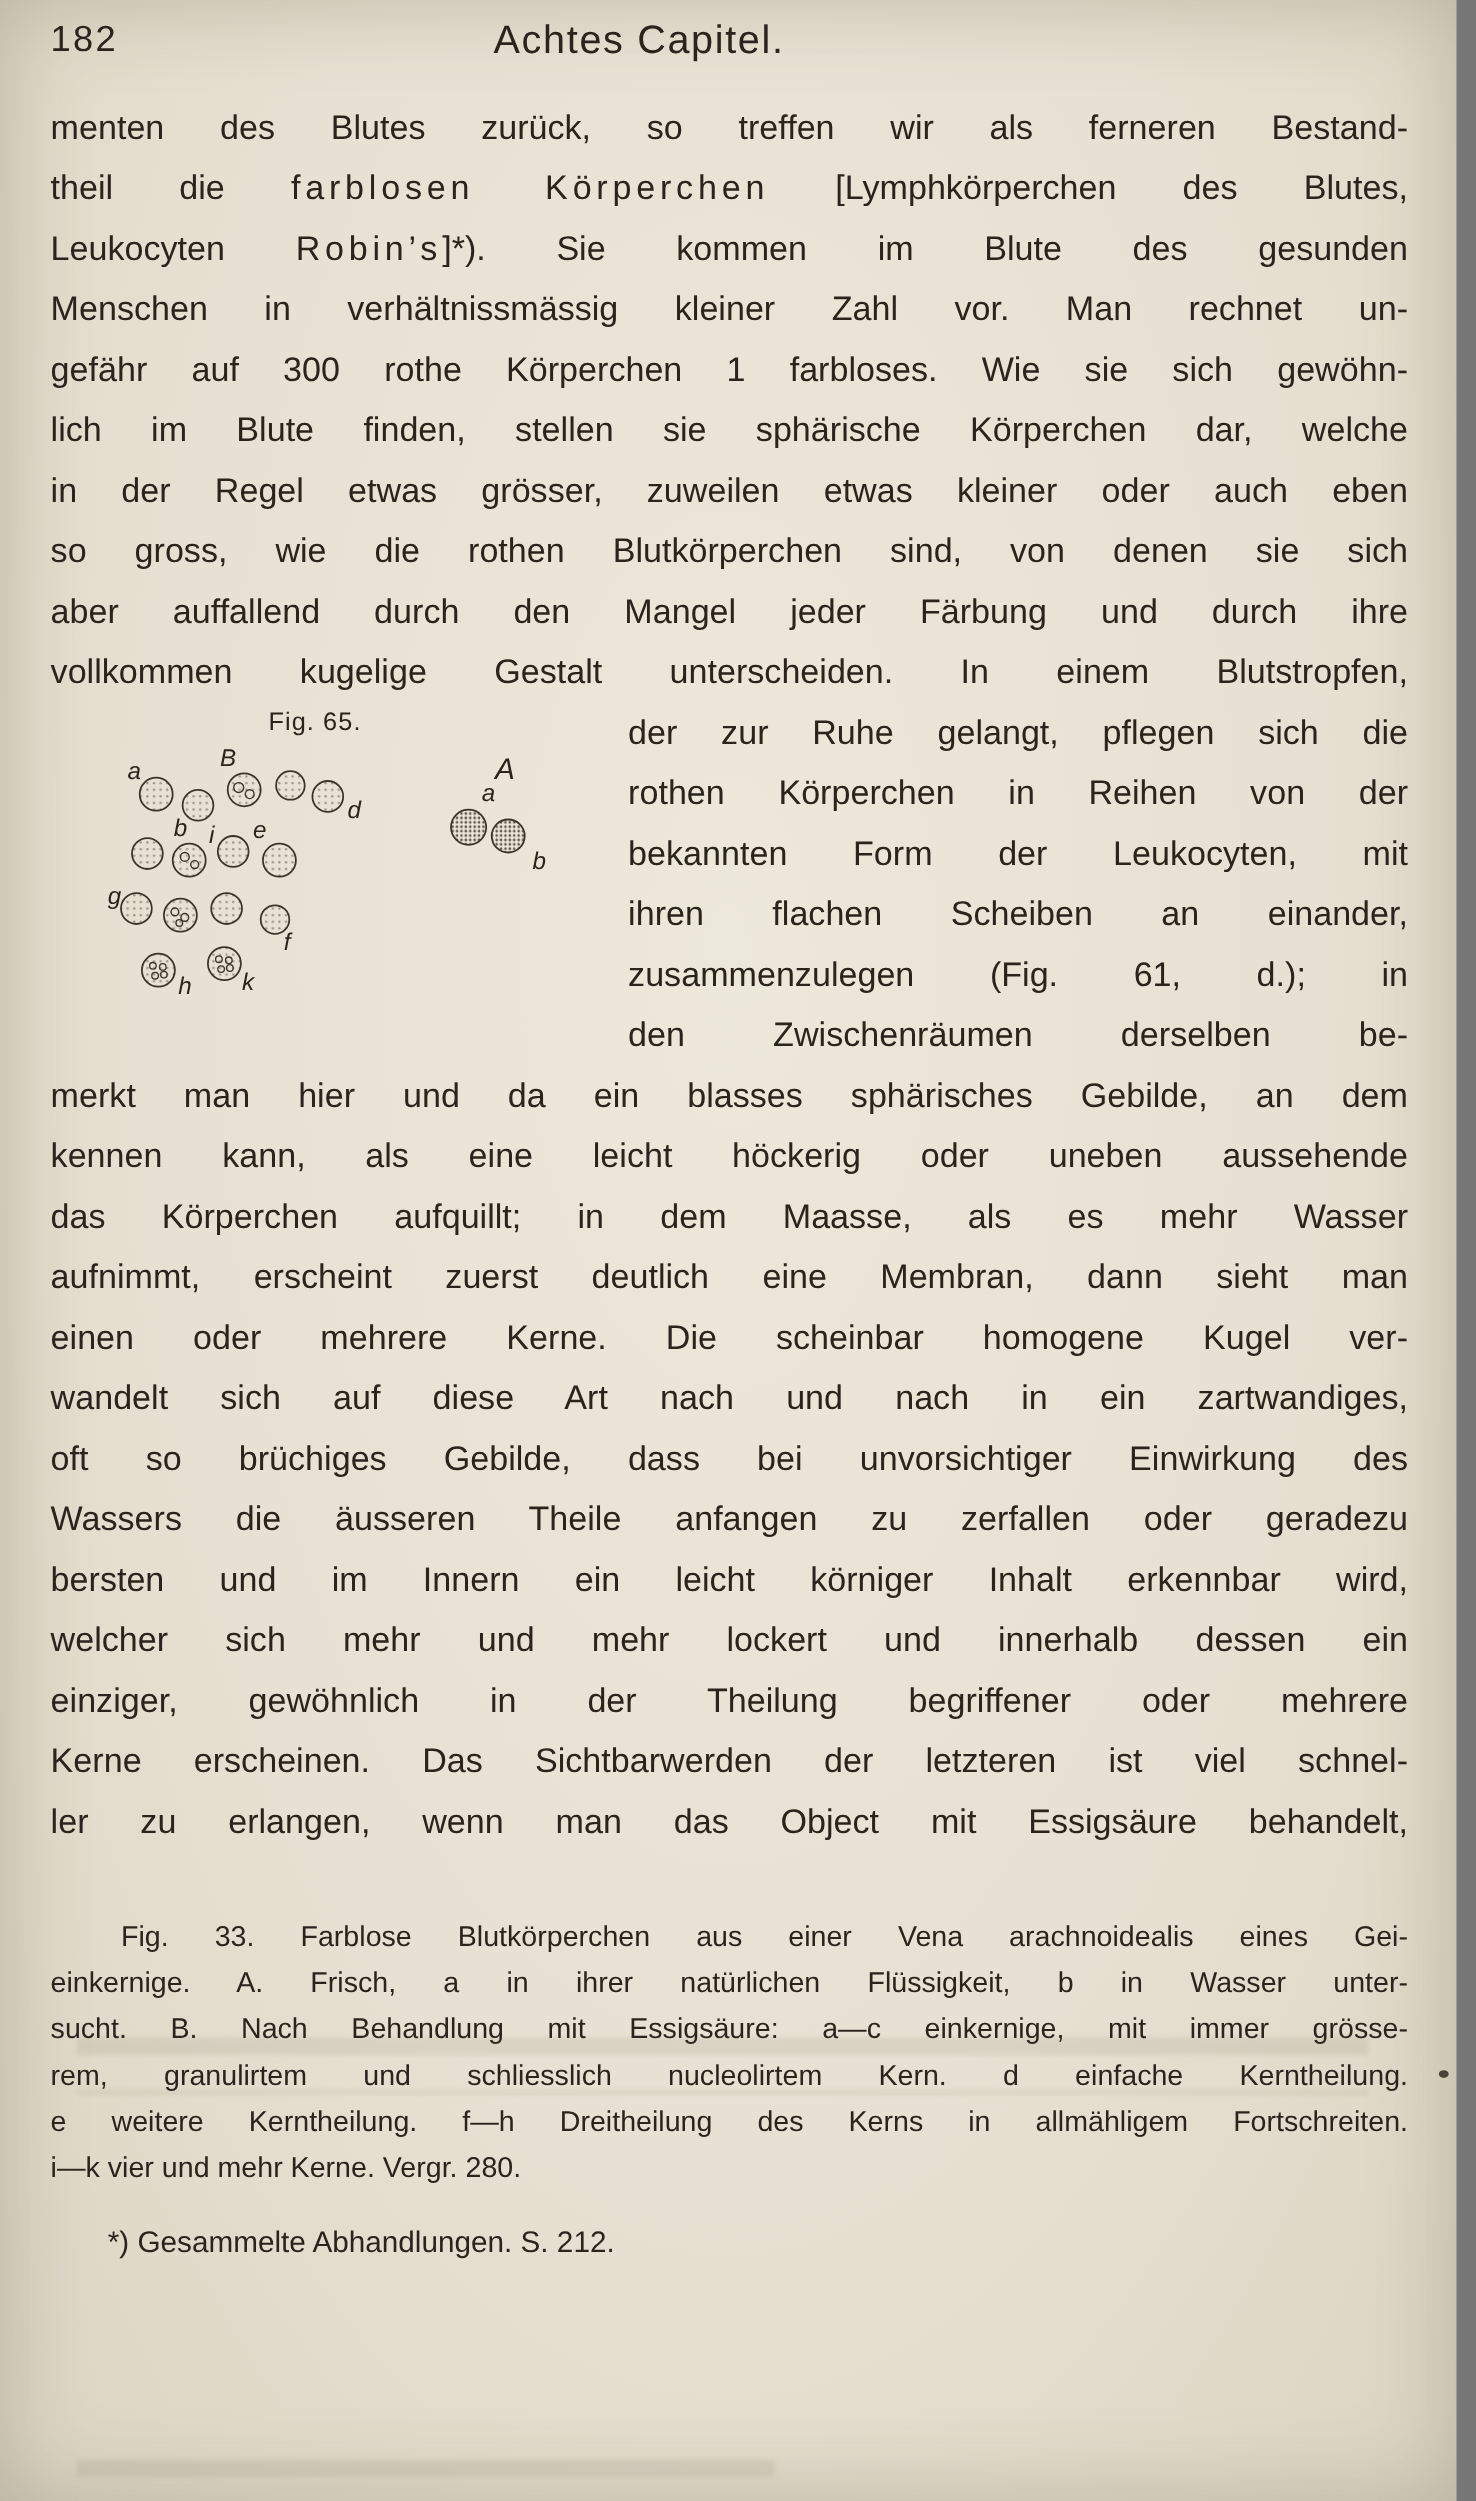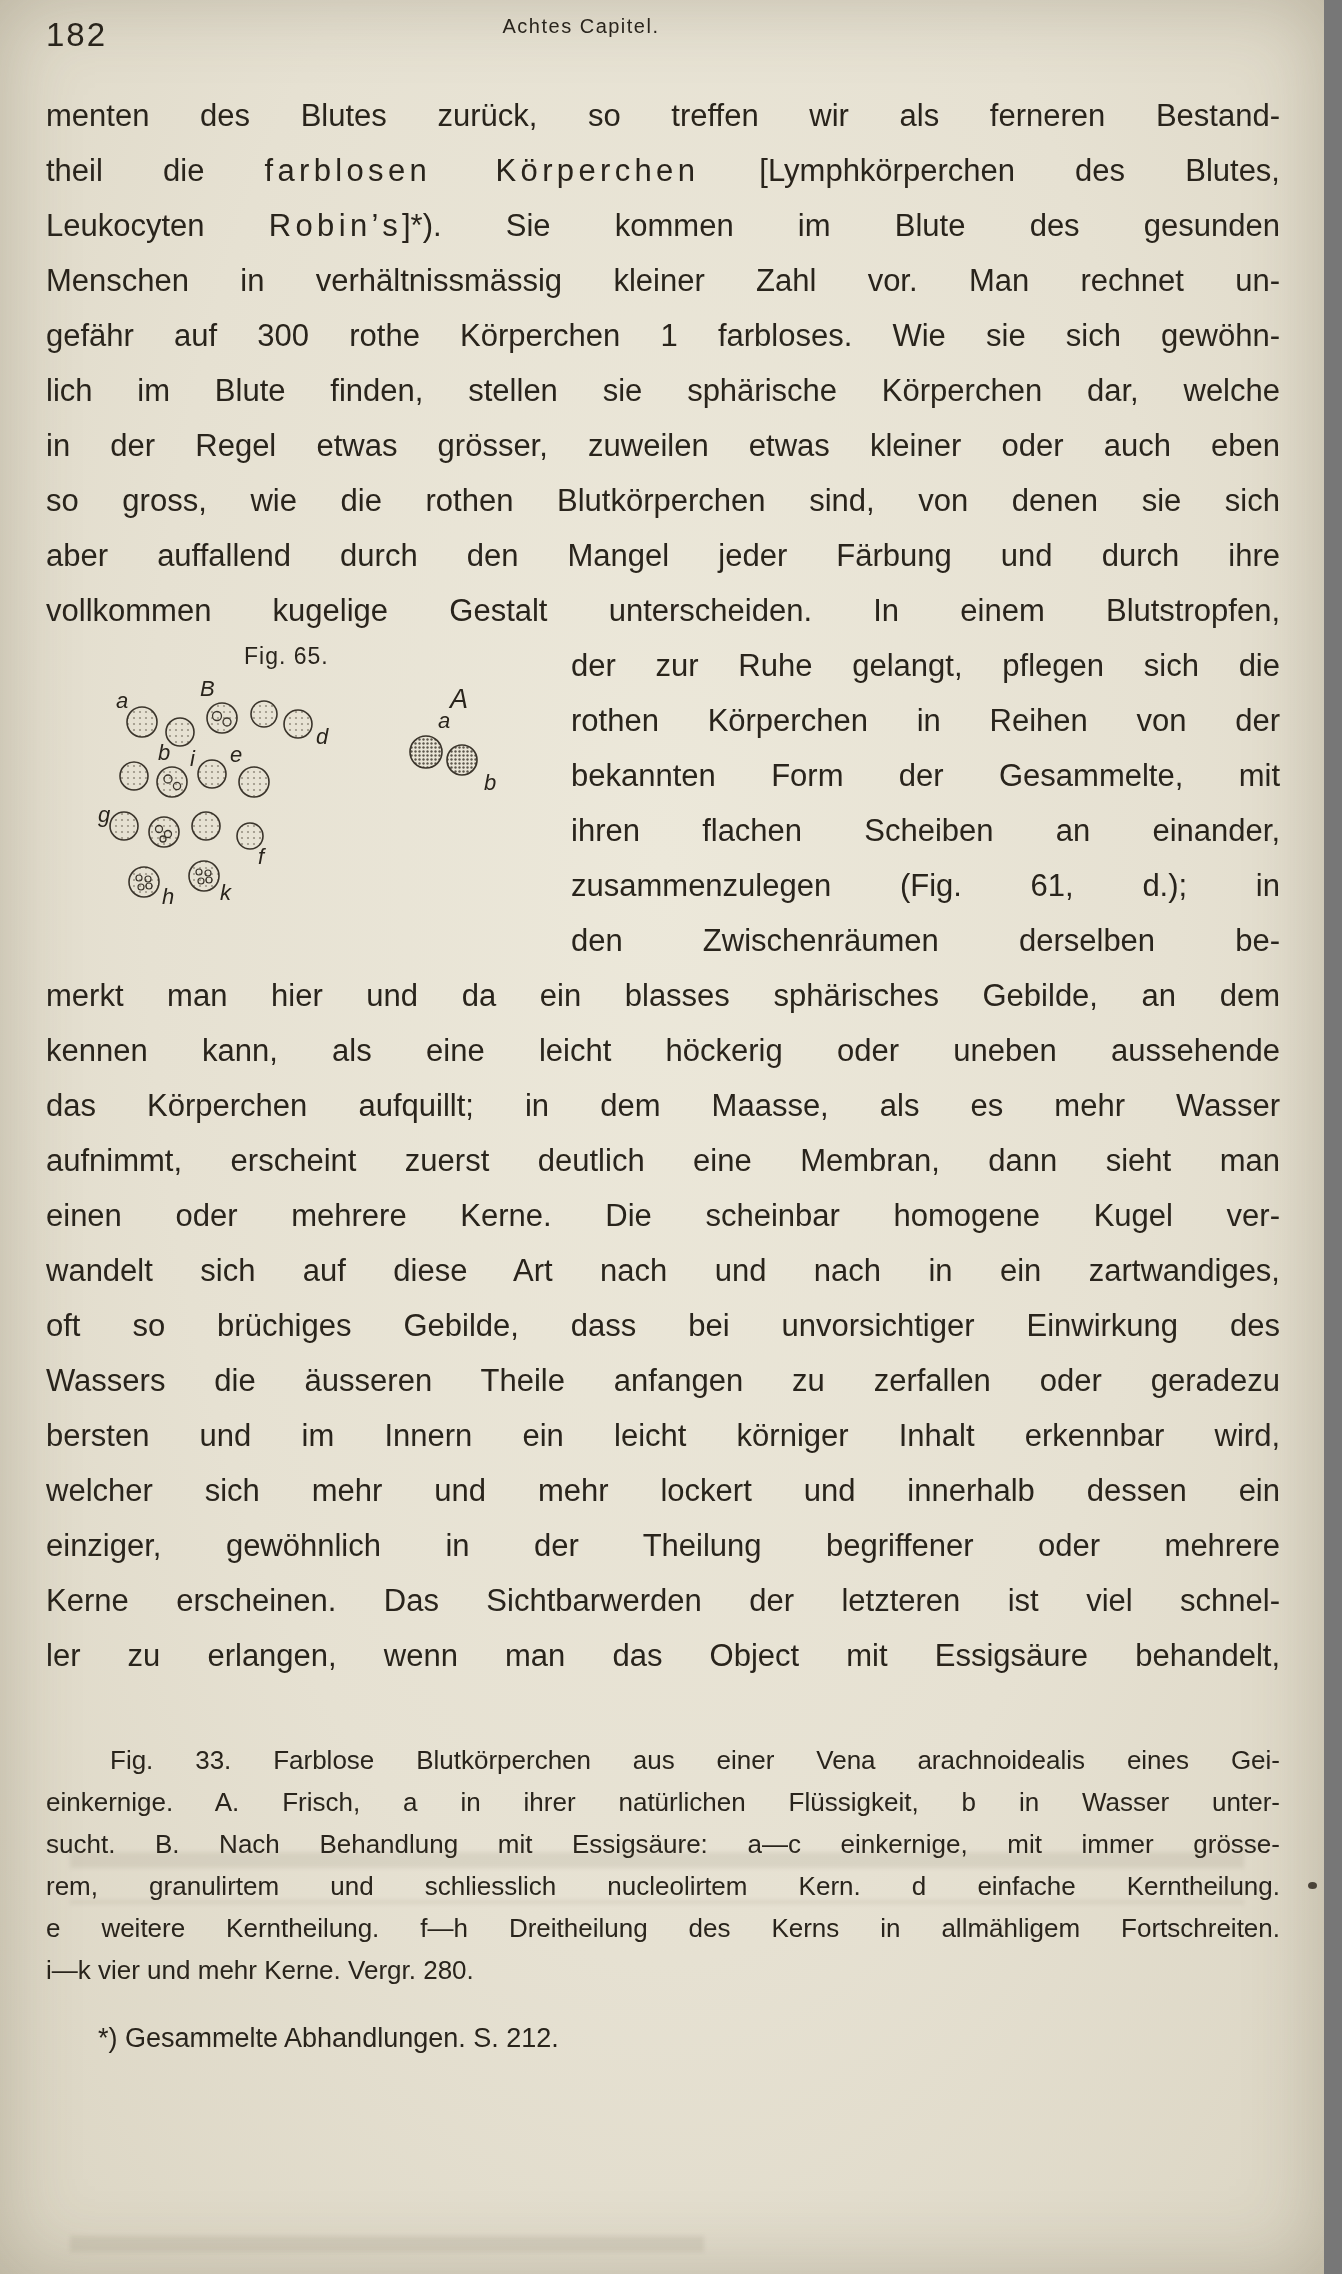"Achtes Capitel." .chapter { font-size: 20px -> 36px }
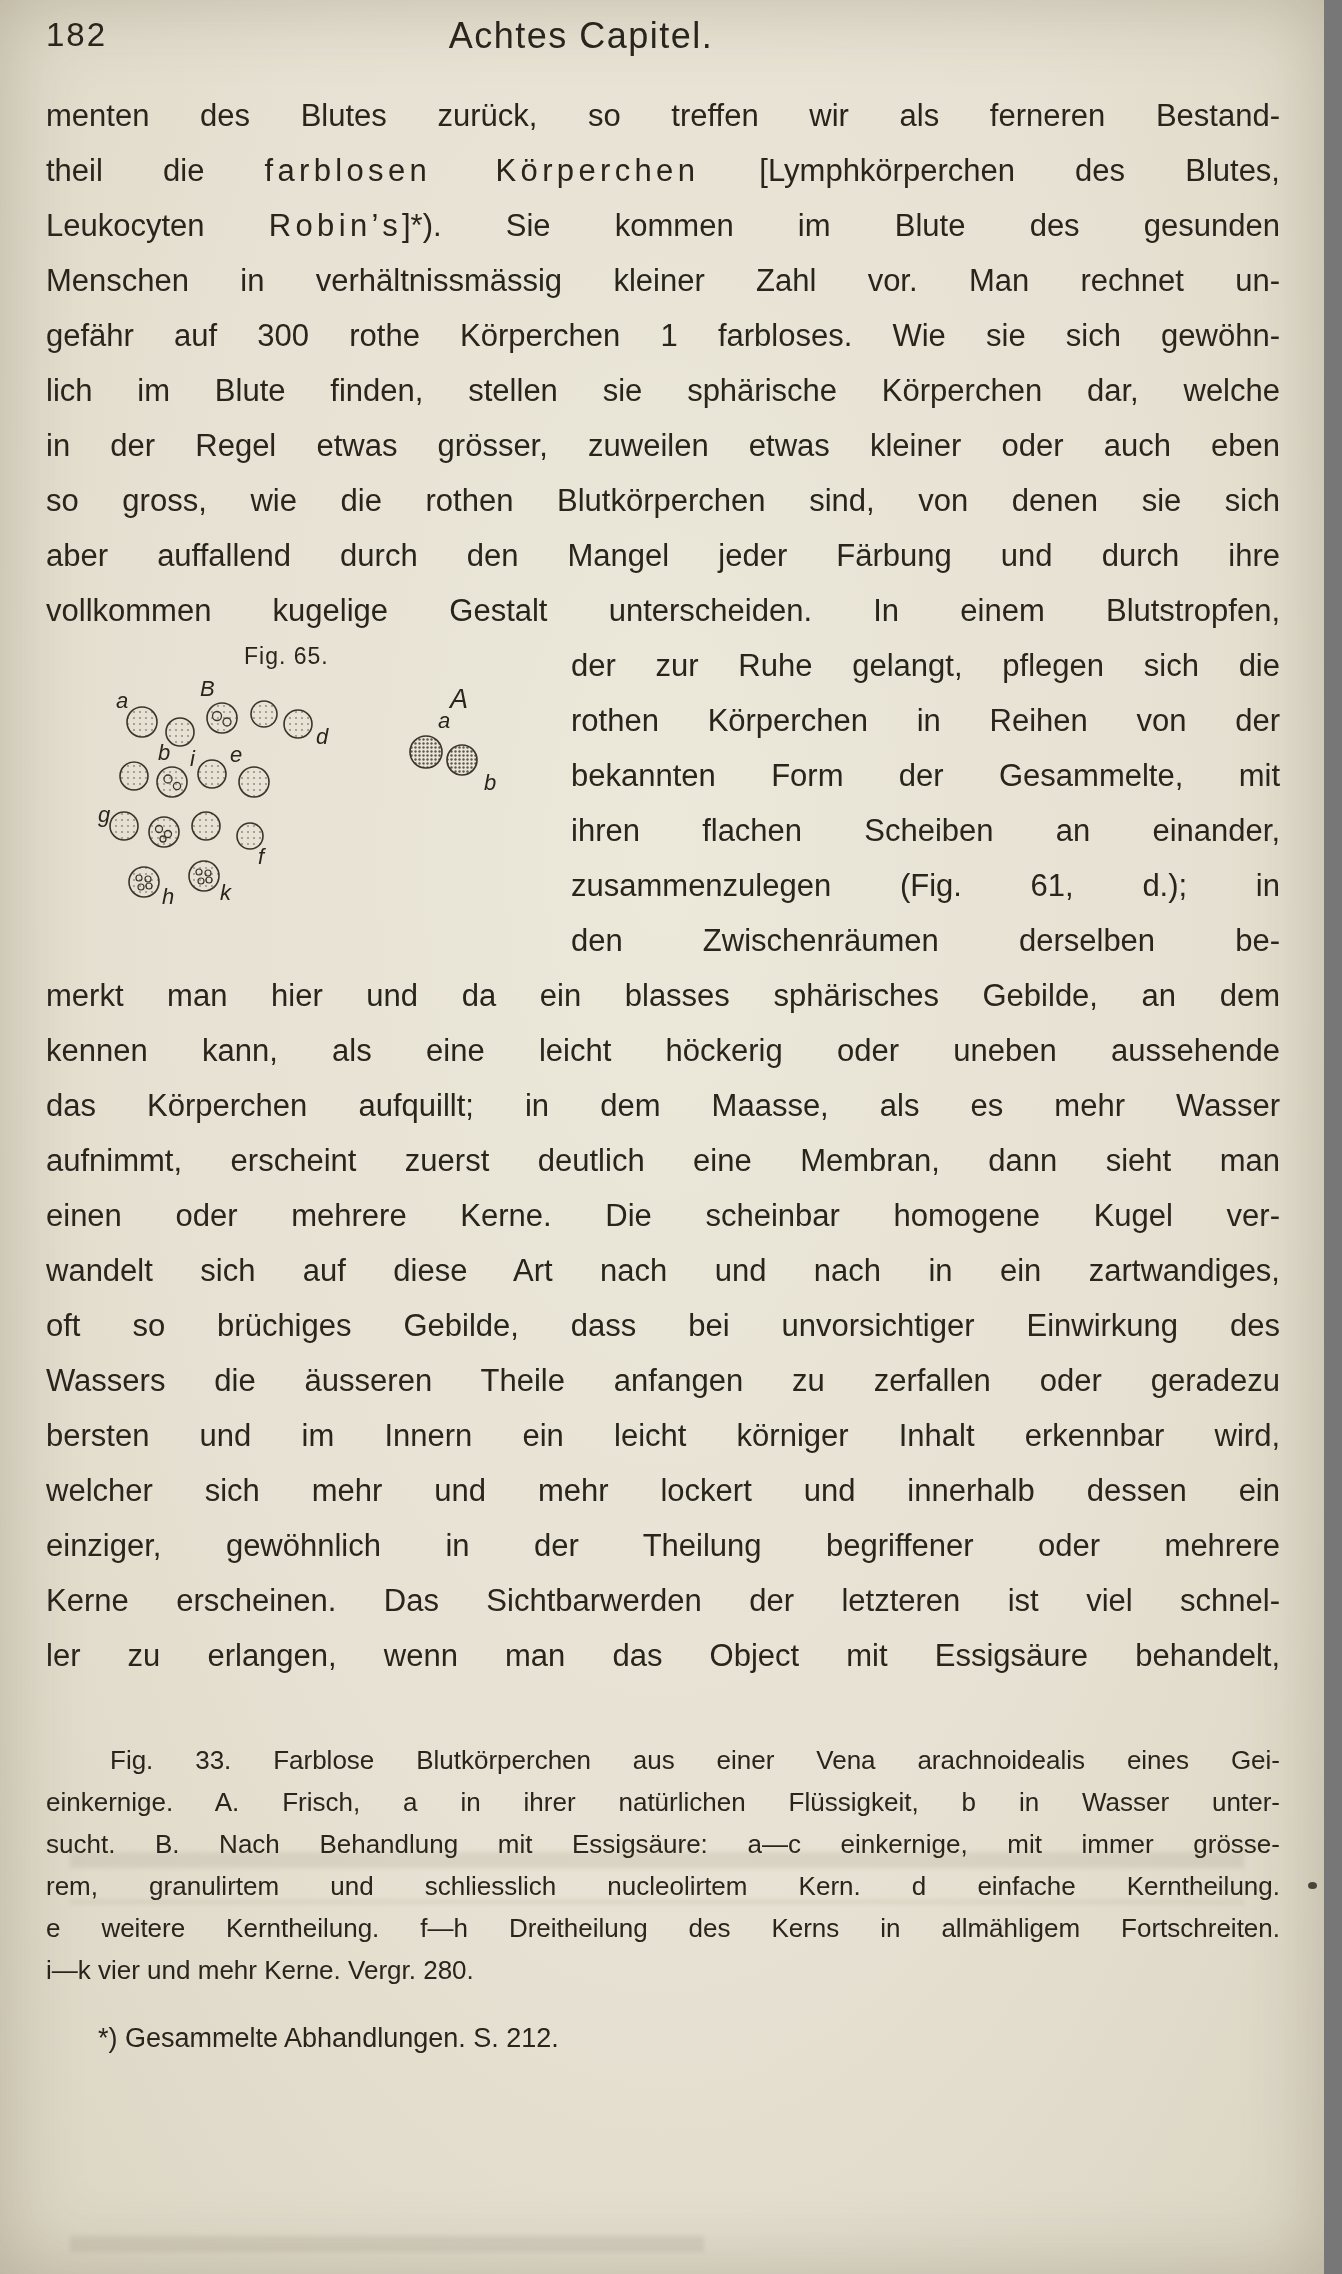"bekannten Form der Gesammelte, mit" div.line { text: Gesammelte -> Leukocyten }
